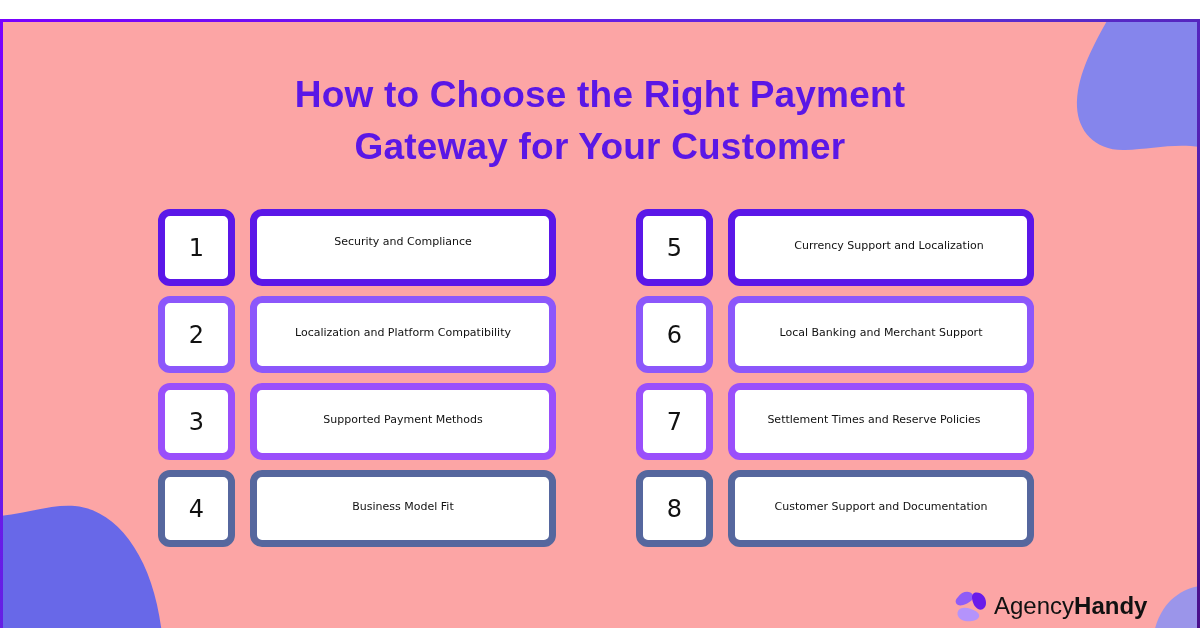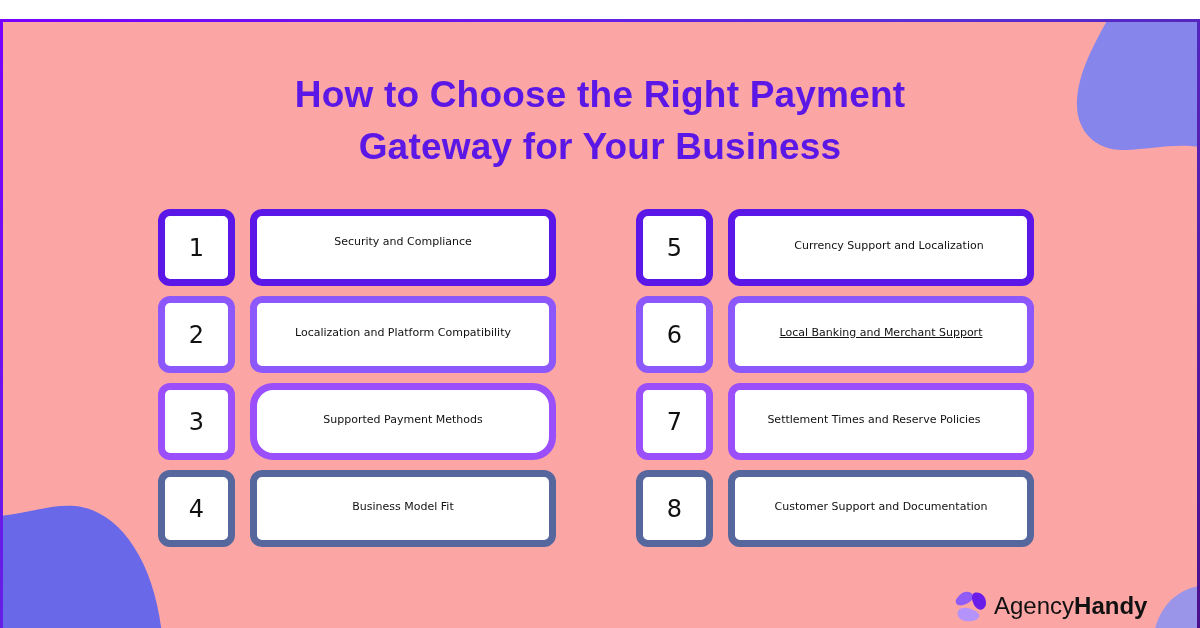"Gateway for Your Business" span { text: Business -> Customer }
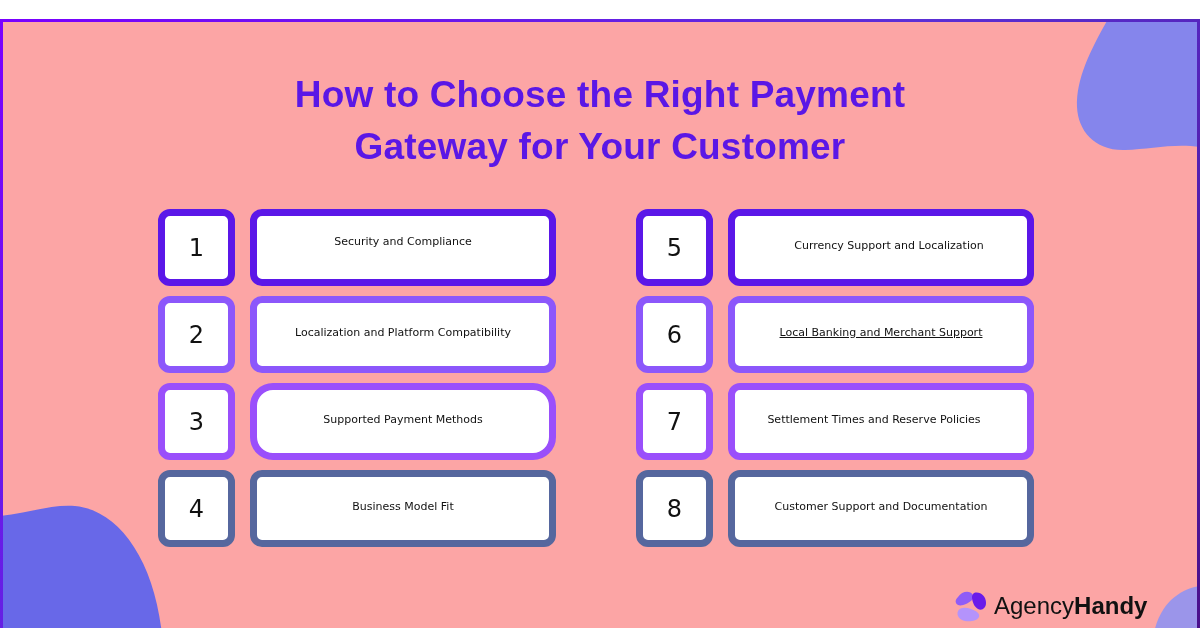"Local Banking and Merchant Support" div.label { text-decoration: underline -> none }
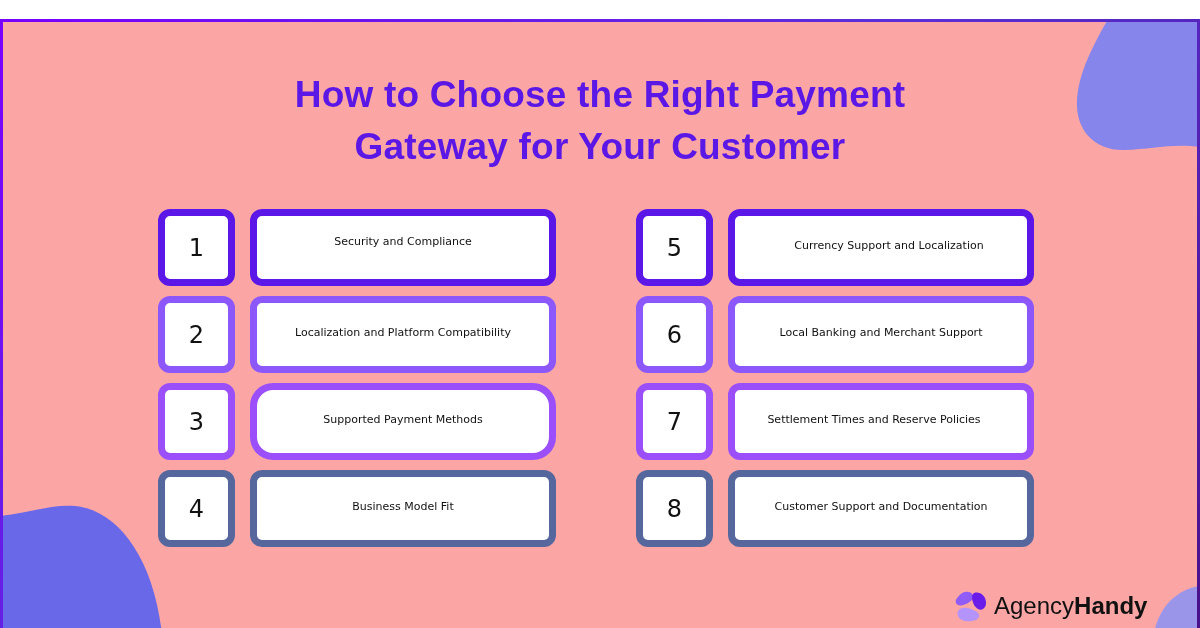"Supported Payment Methods" div.label { border-radius: 23px -> none }
